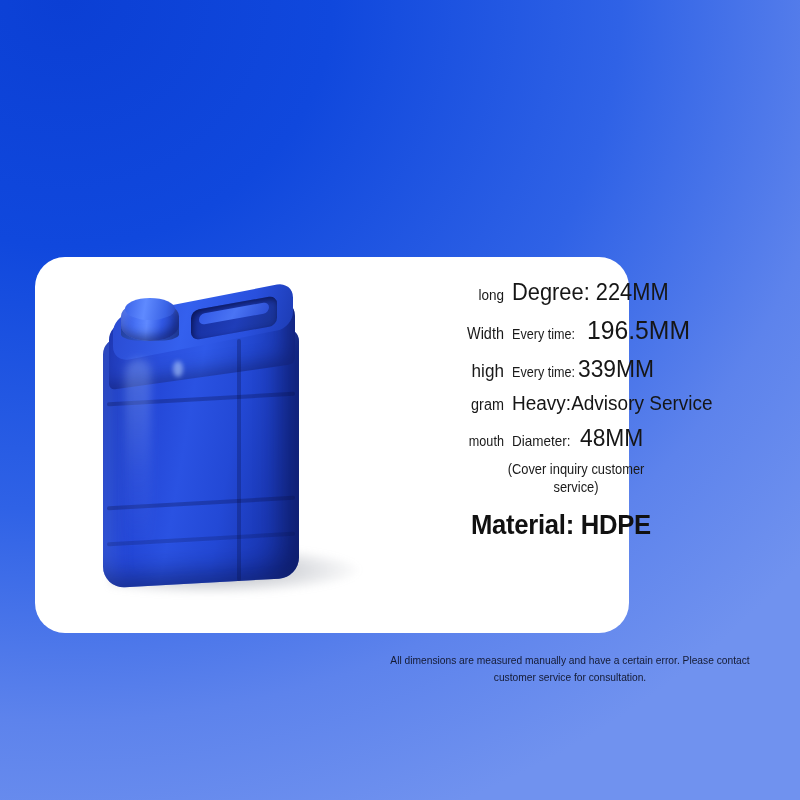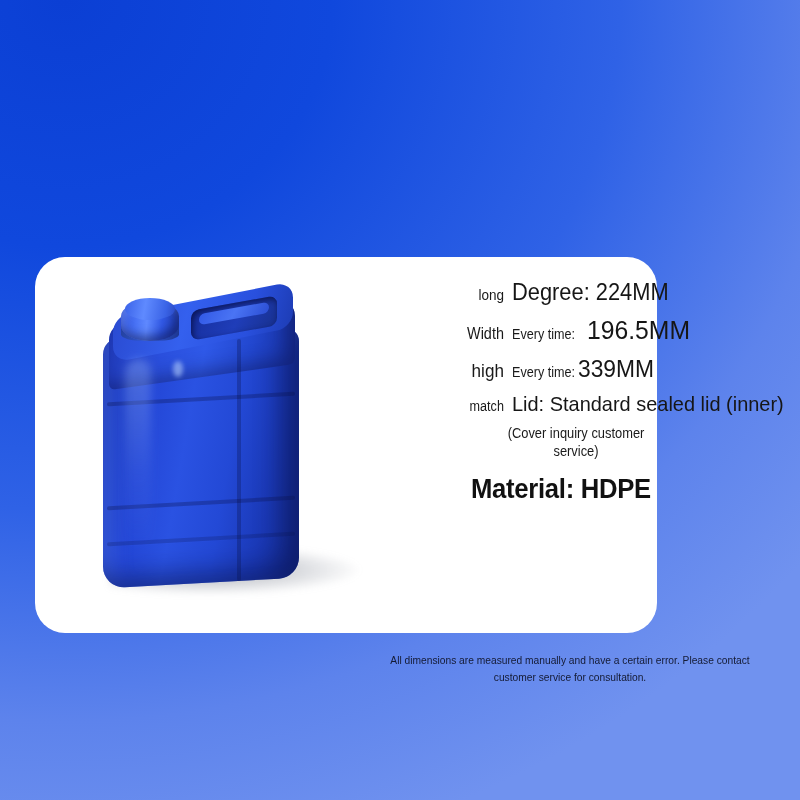"long" .card { padding-left: 28px -> none }
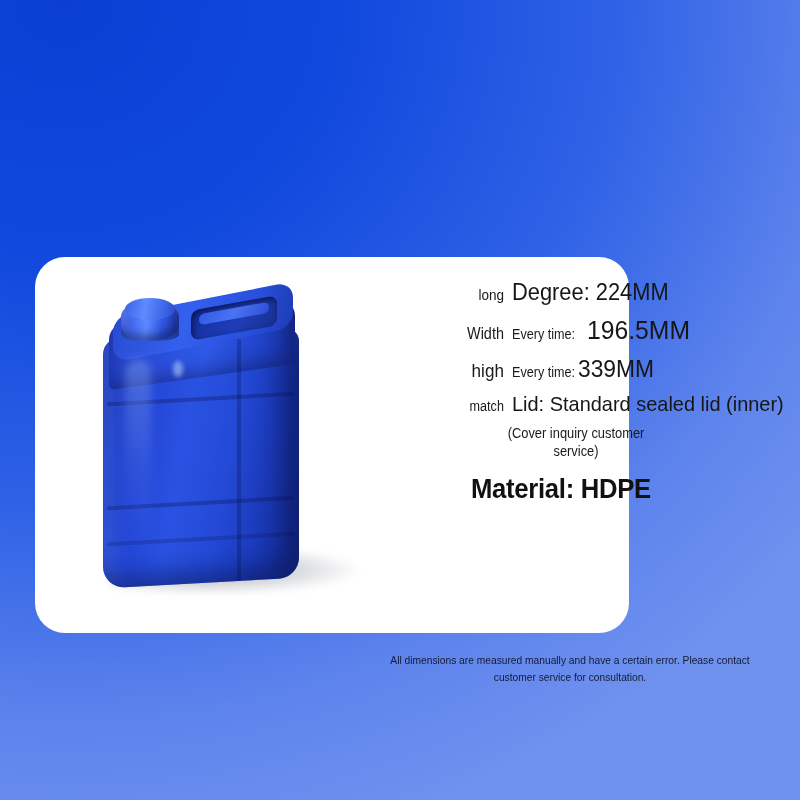"gram" div.spec-row { html: none -> <div> <span>gram</span> <span>Heavy:Advisory Service</span> </div> }
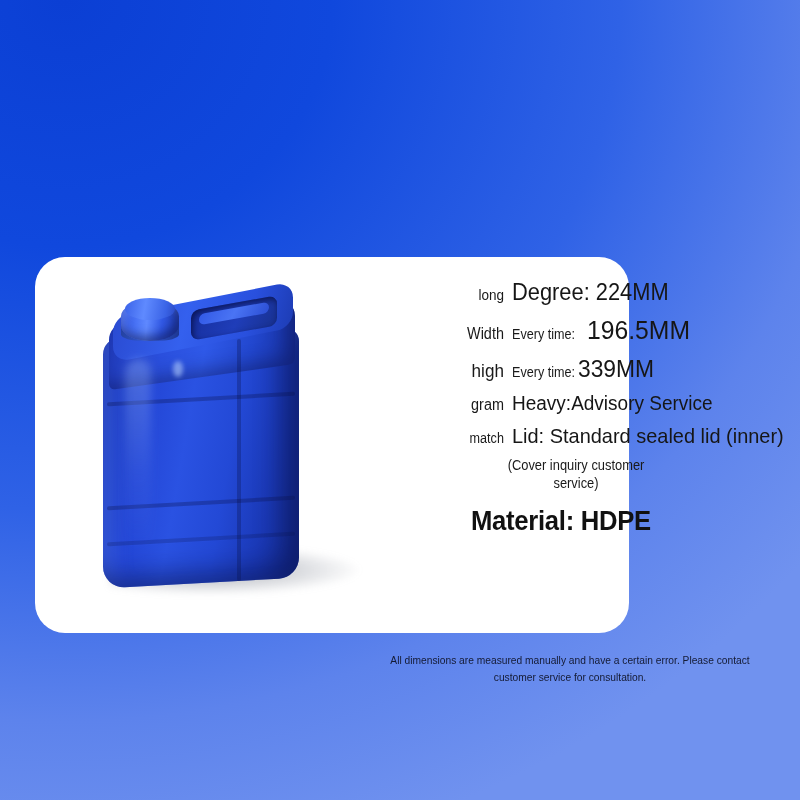"mouth" div.spec-row { html: none -> <div> <span>mouth</span> <span>Diameter:</span> <span>48MM</span> </div> }
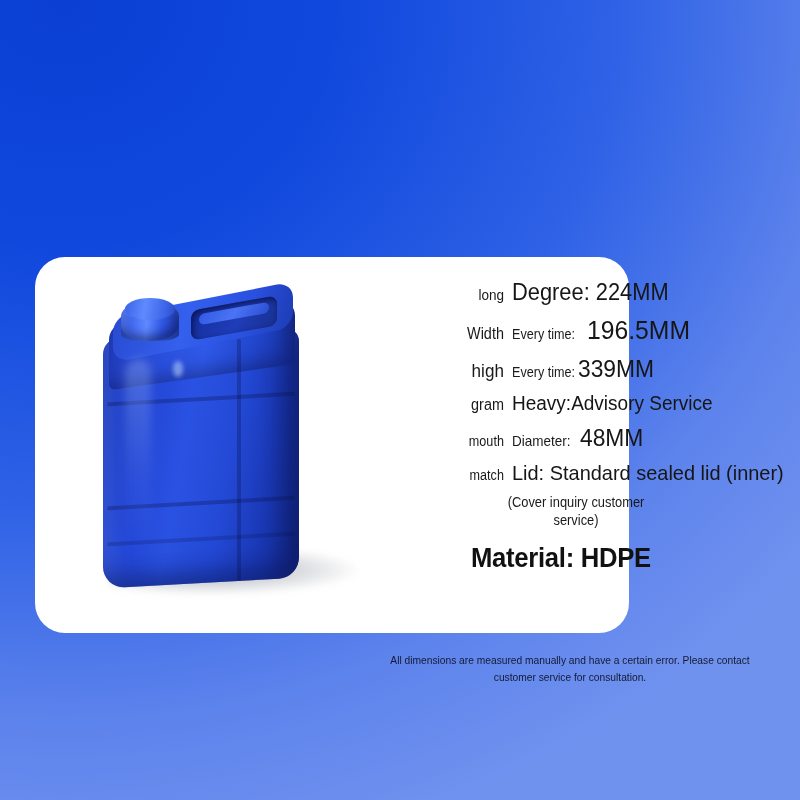"match" div.spec-row { html: <div> <span>match</span> <span>Lid: Standard sealed lid (inner)</span> </div> -> none }
